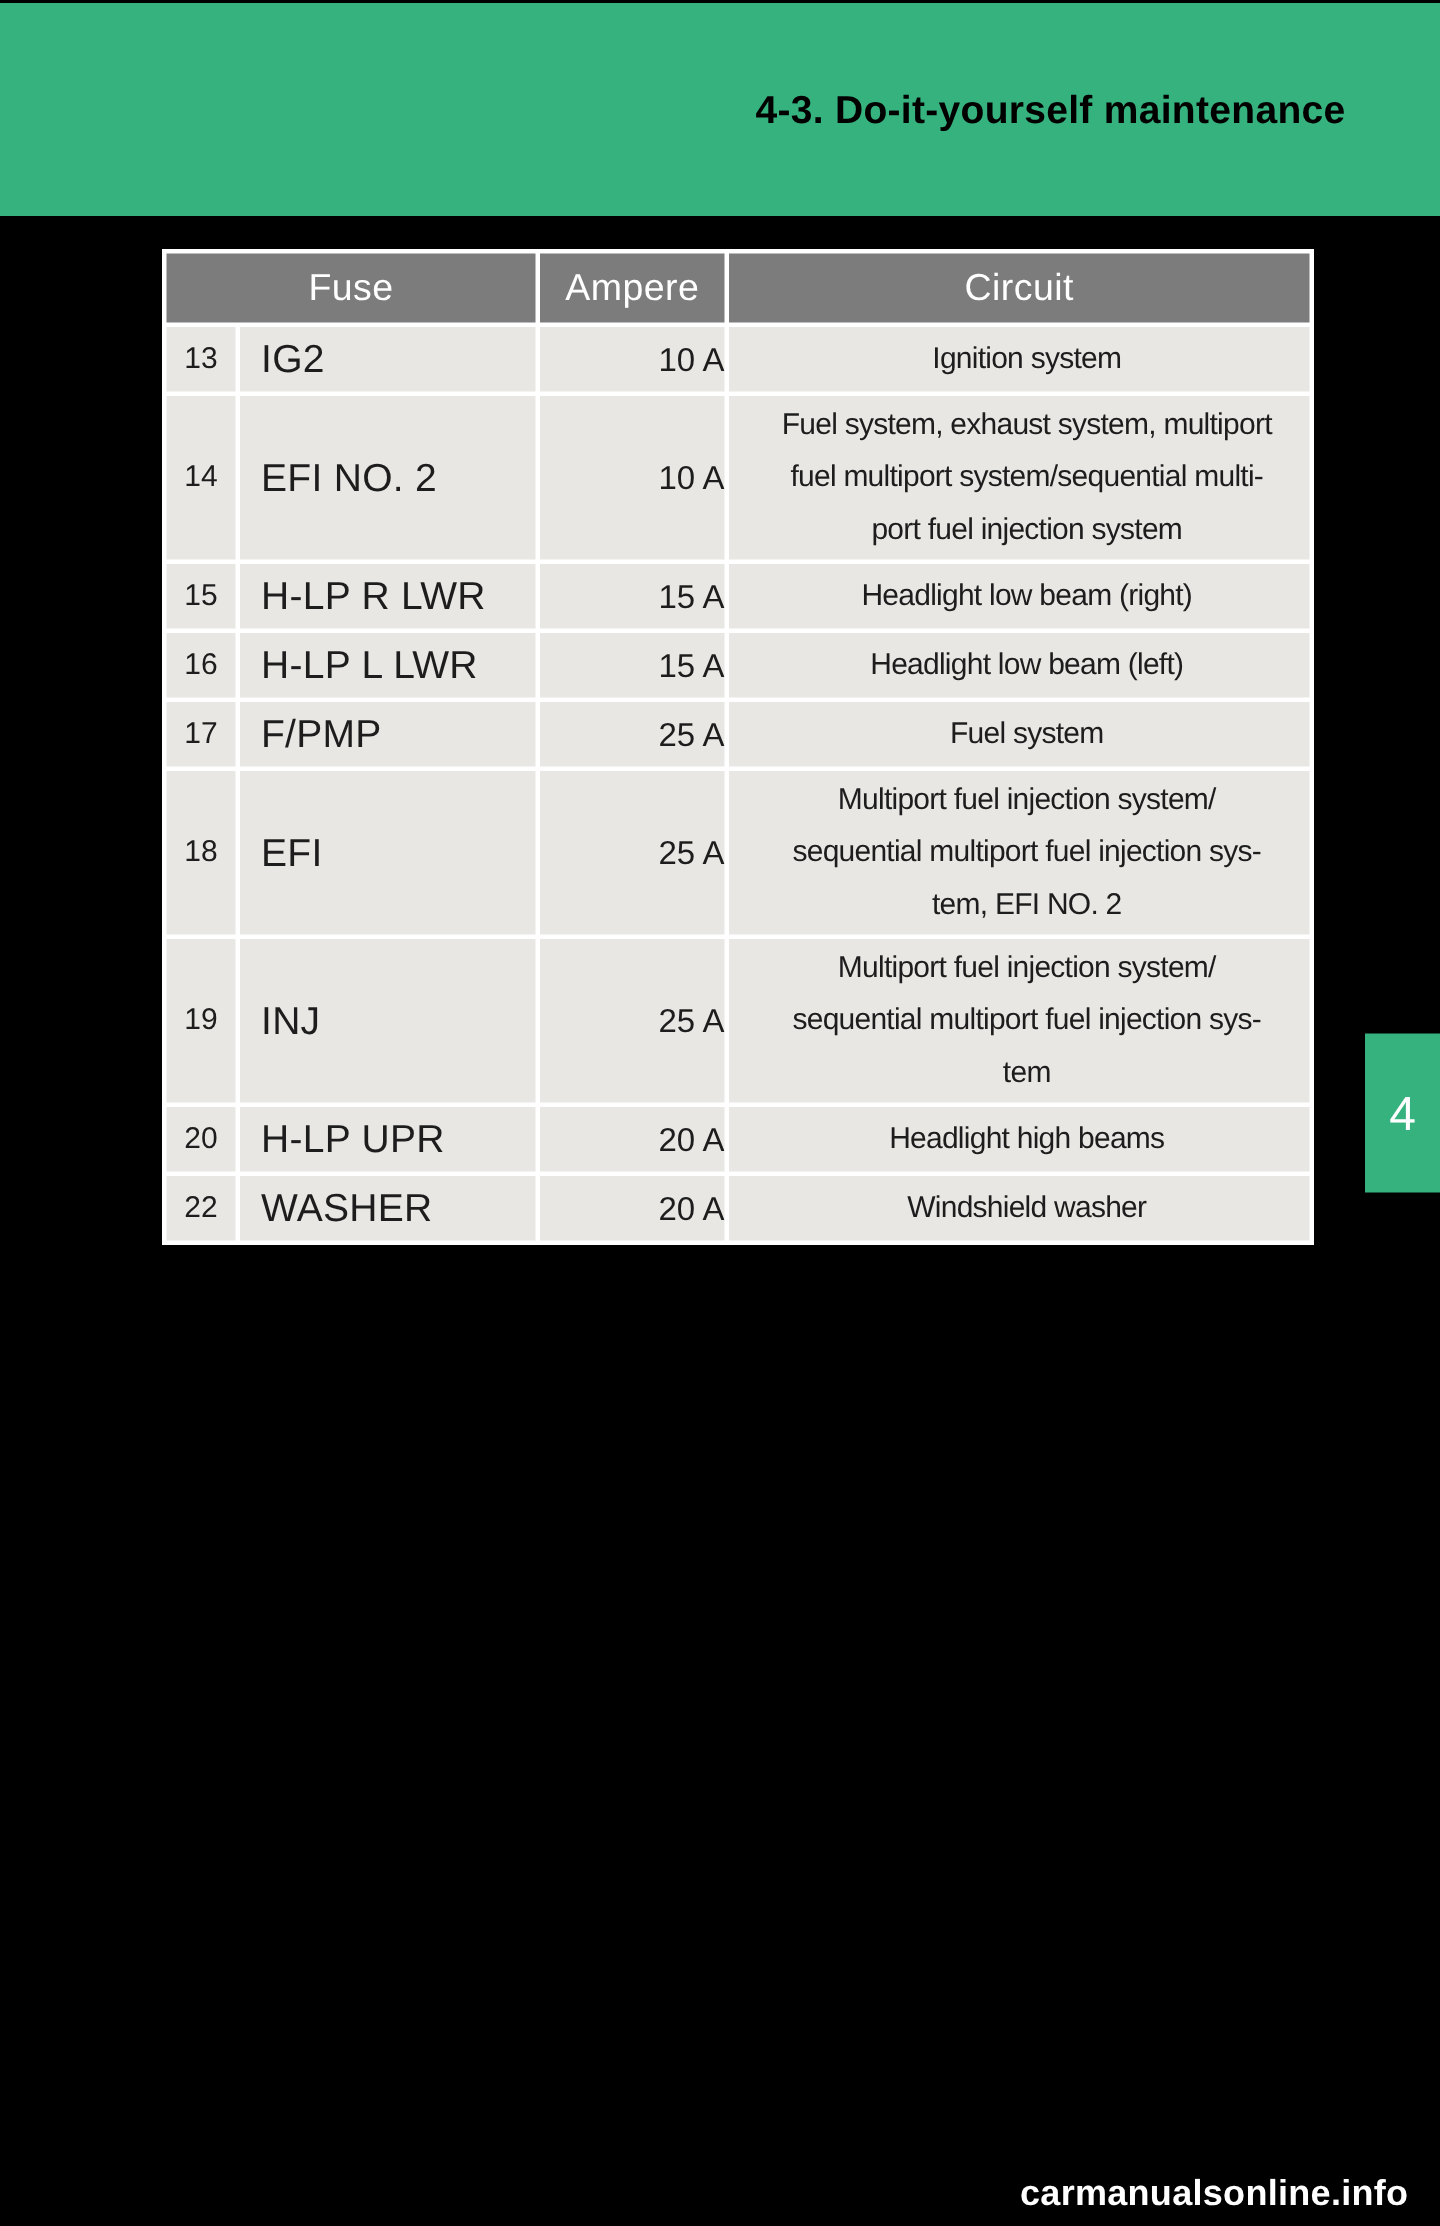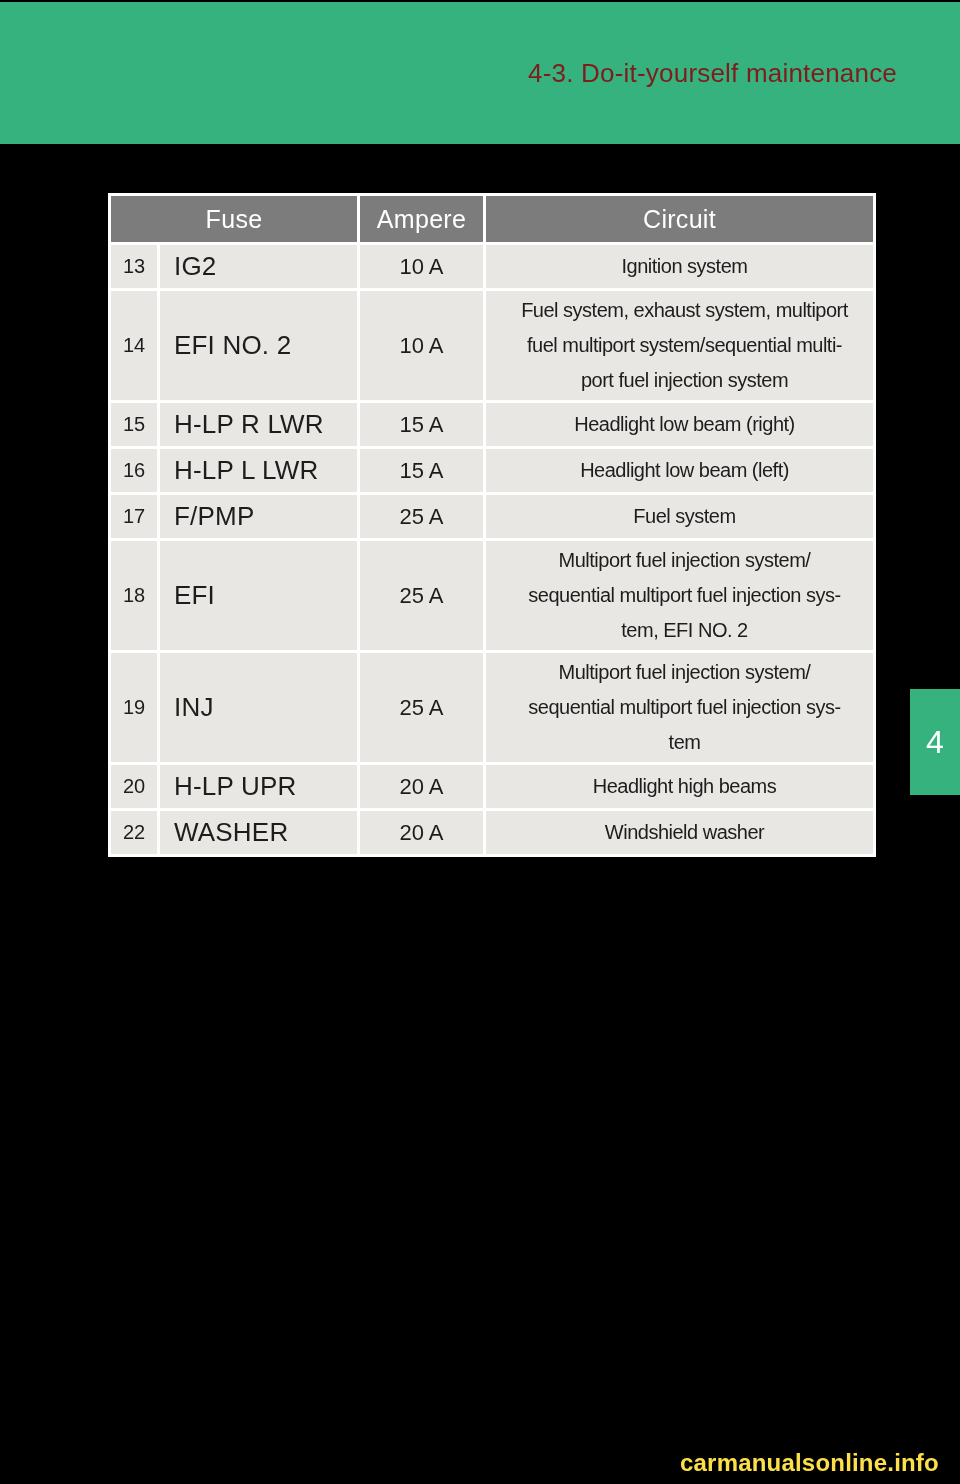"4-3. Do-it-yourself maintenance" .top-band .chapter-title { color: #7f1d1d -> #000000; font-weight: 400 -> 700 }
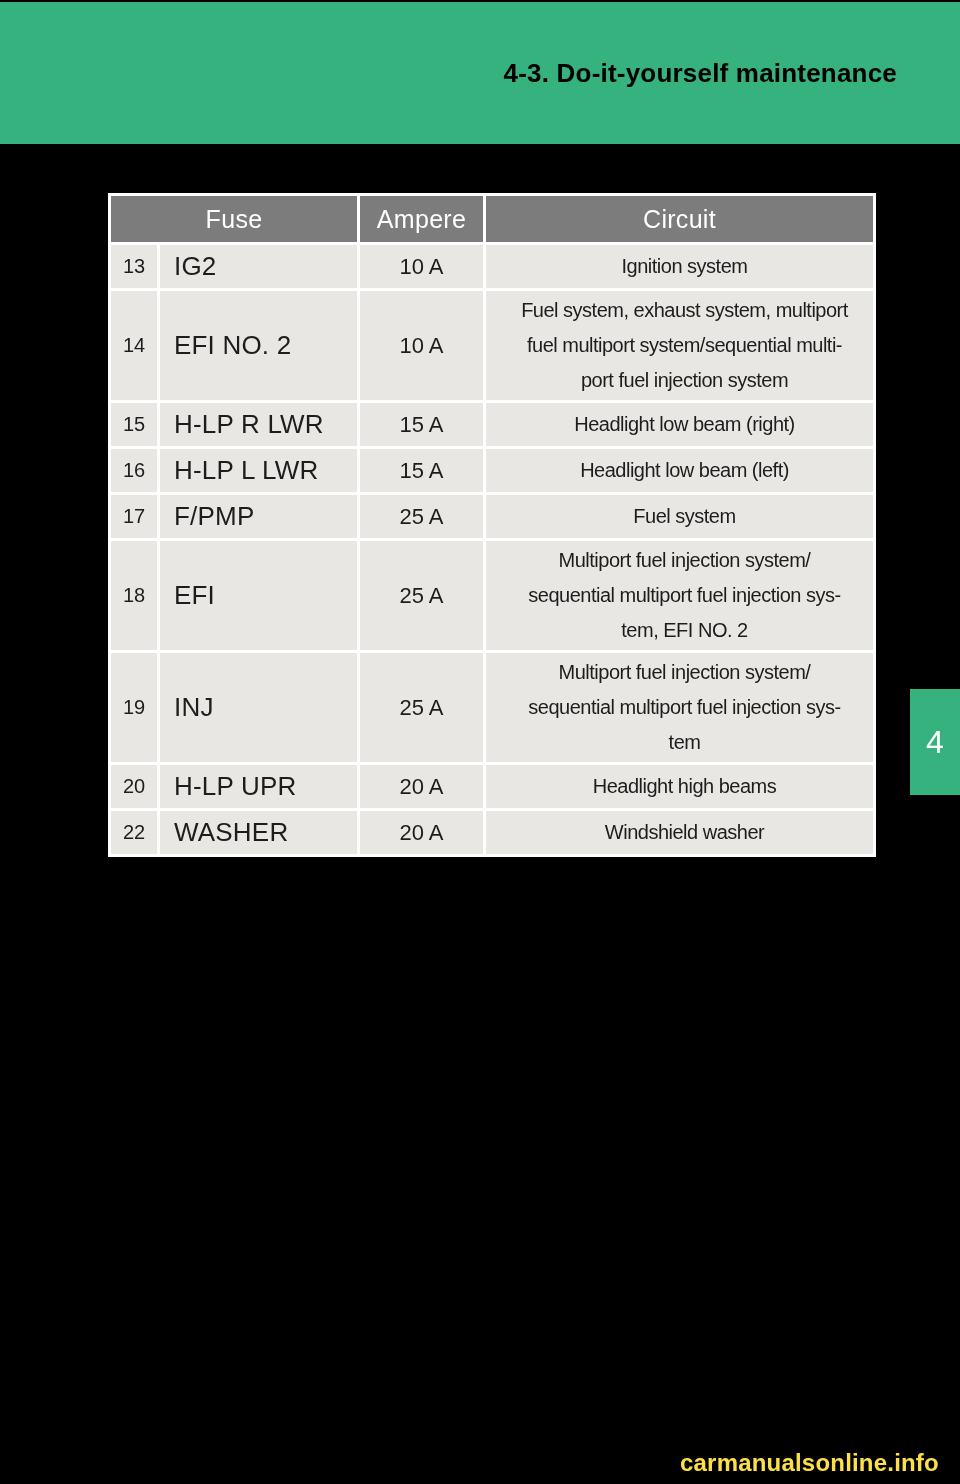"Fuse" .table-wrap { top: 193px -> 166px }
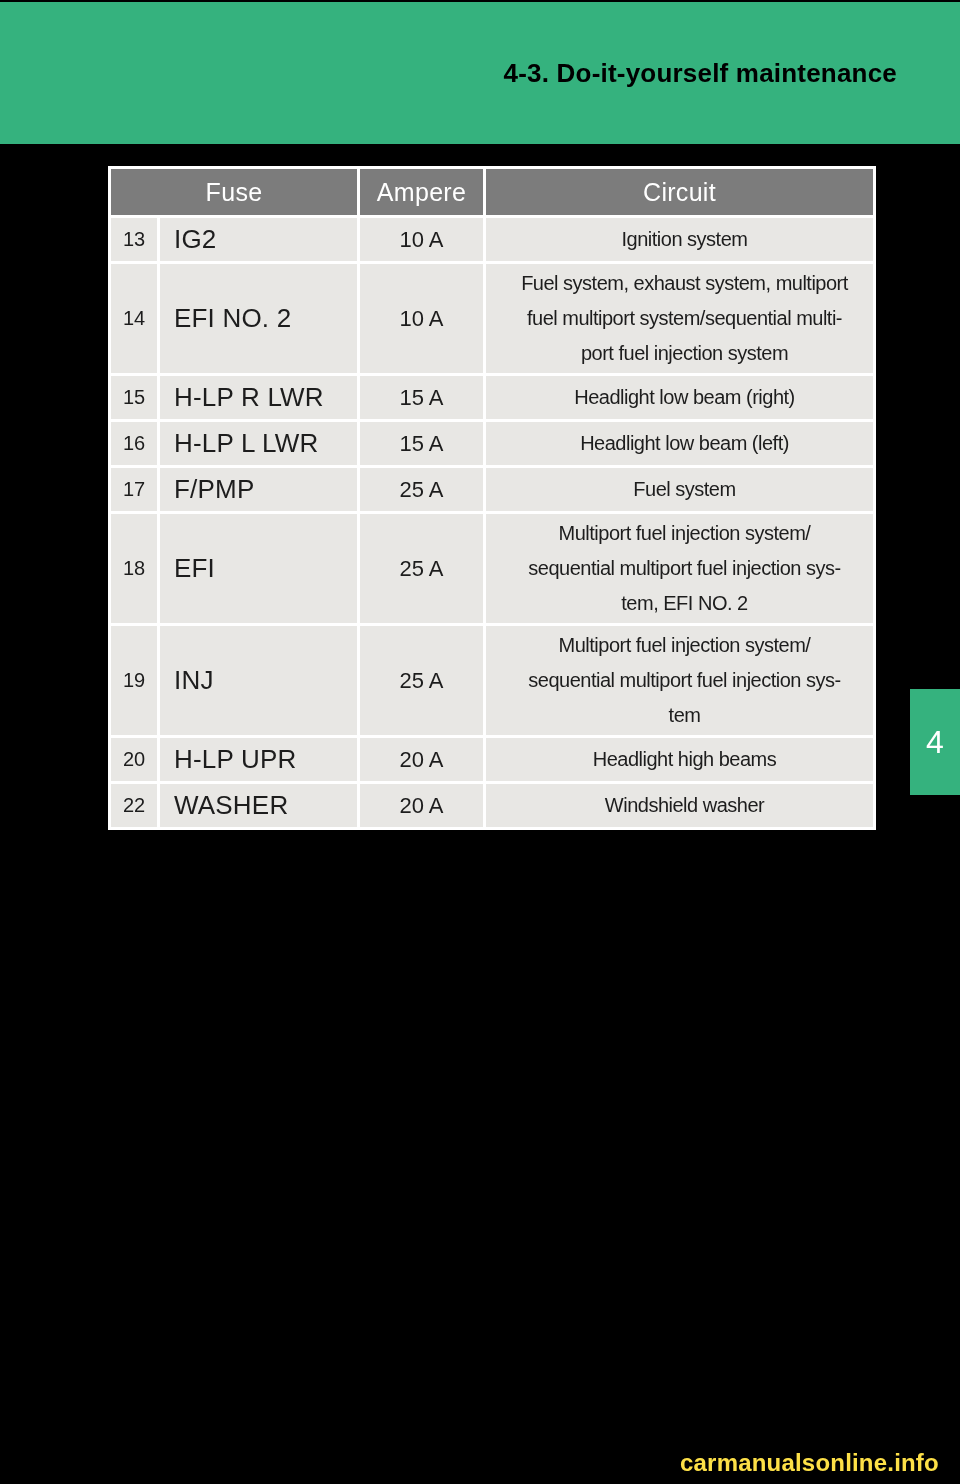"10 A" td.cell-amp { text-align: center -> right }
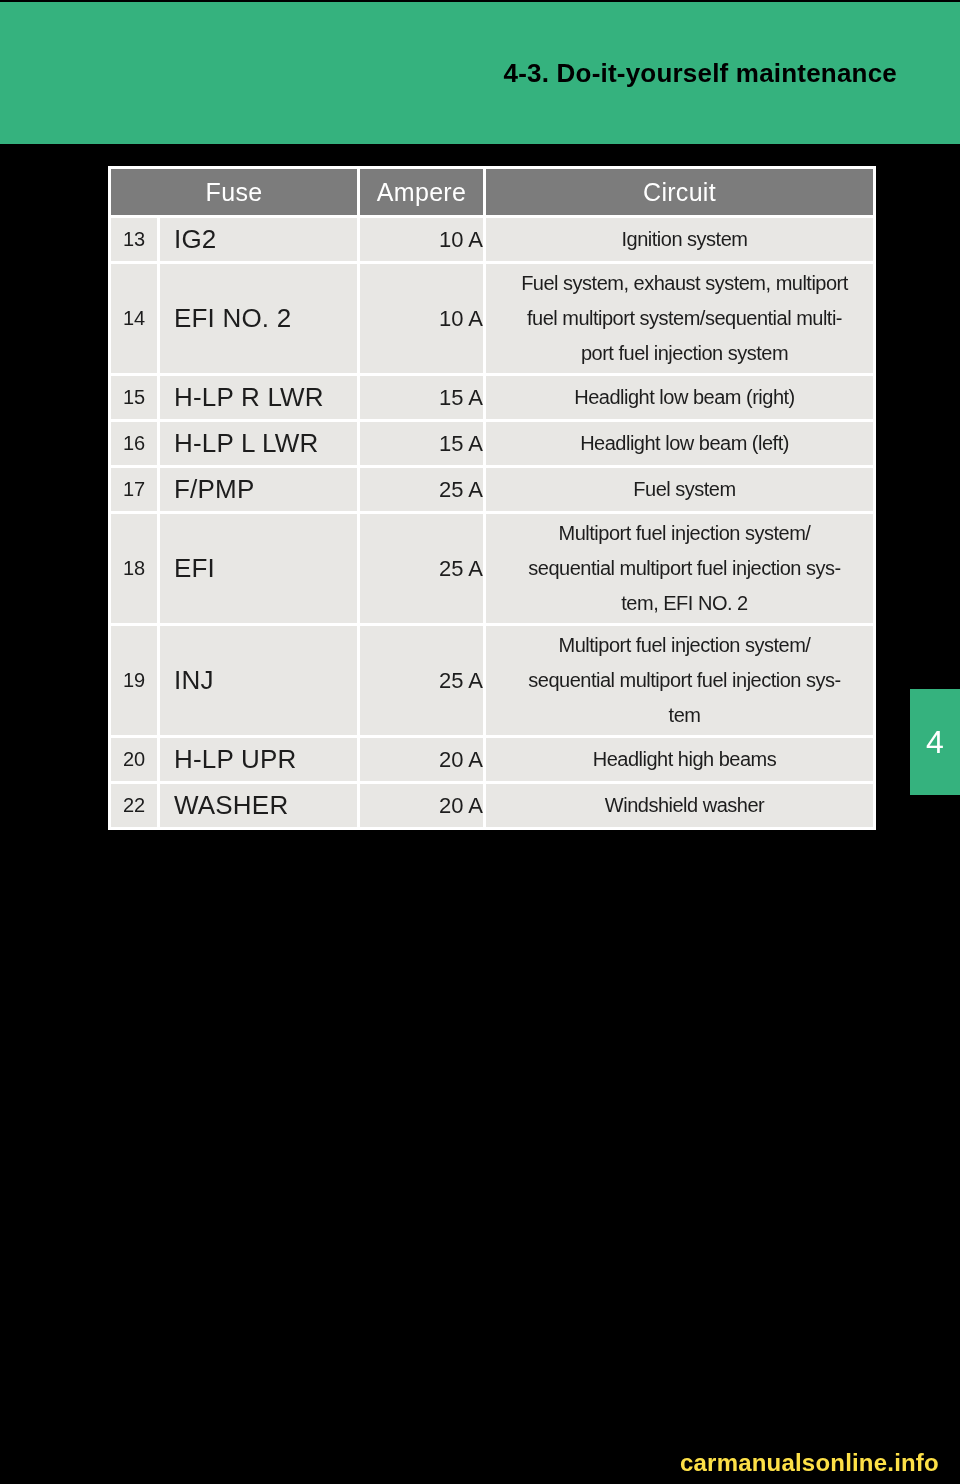"carmanualsonline.info" .watermark { color: #fde047 -> #ffffff }
